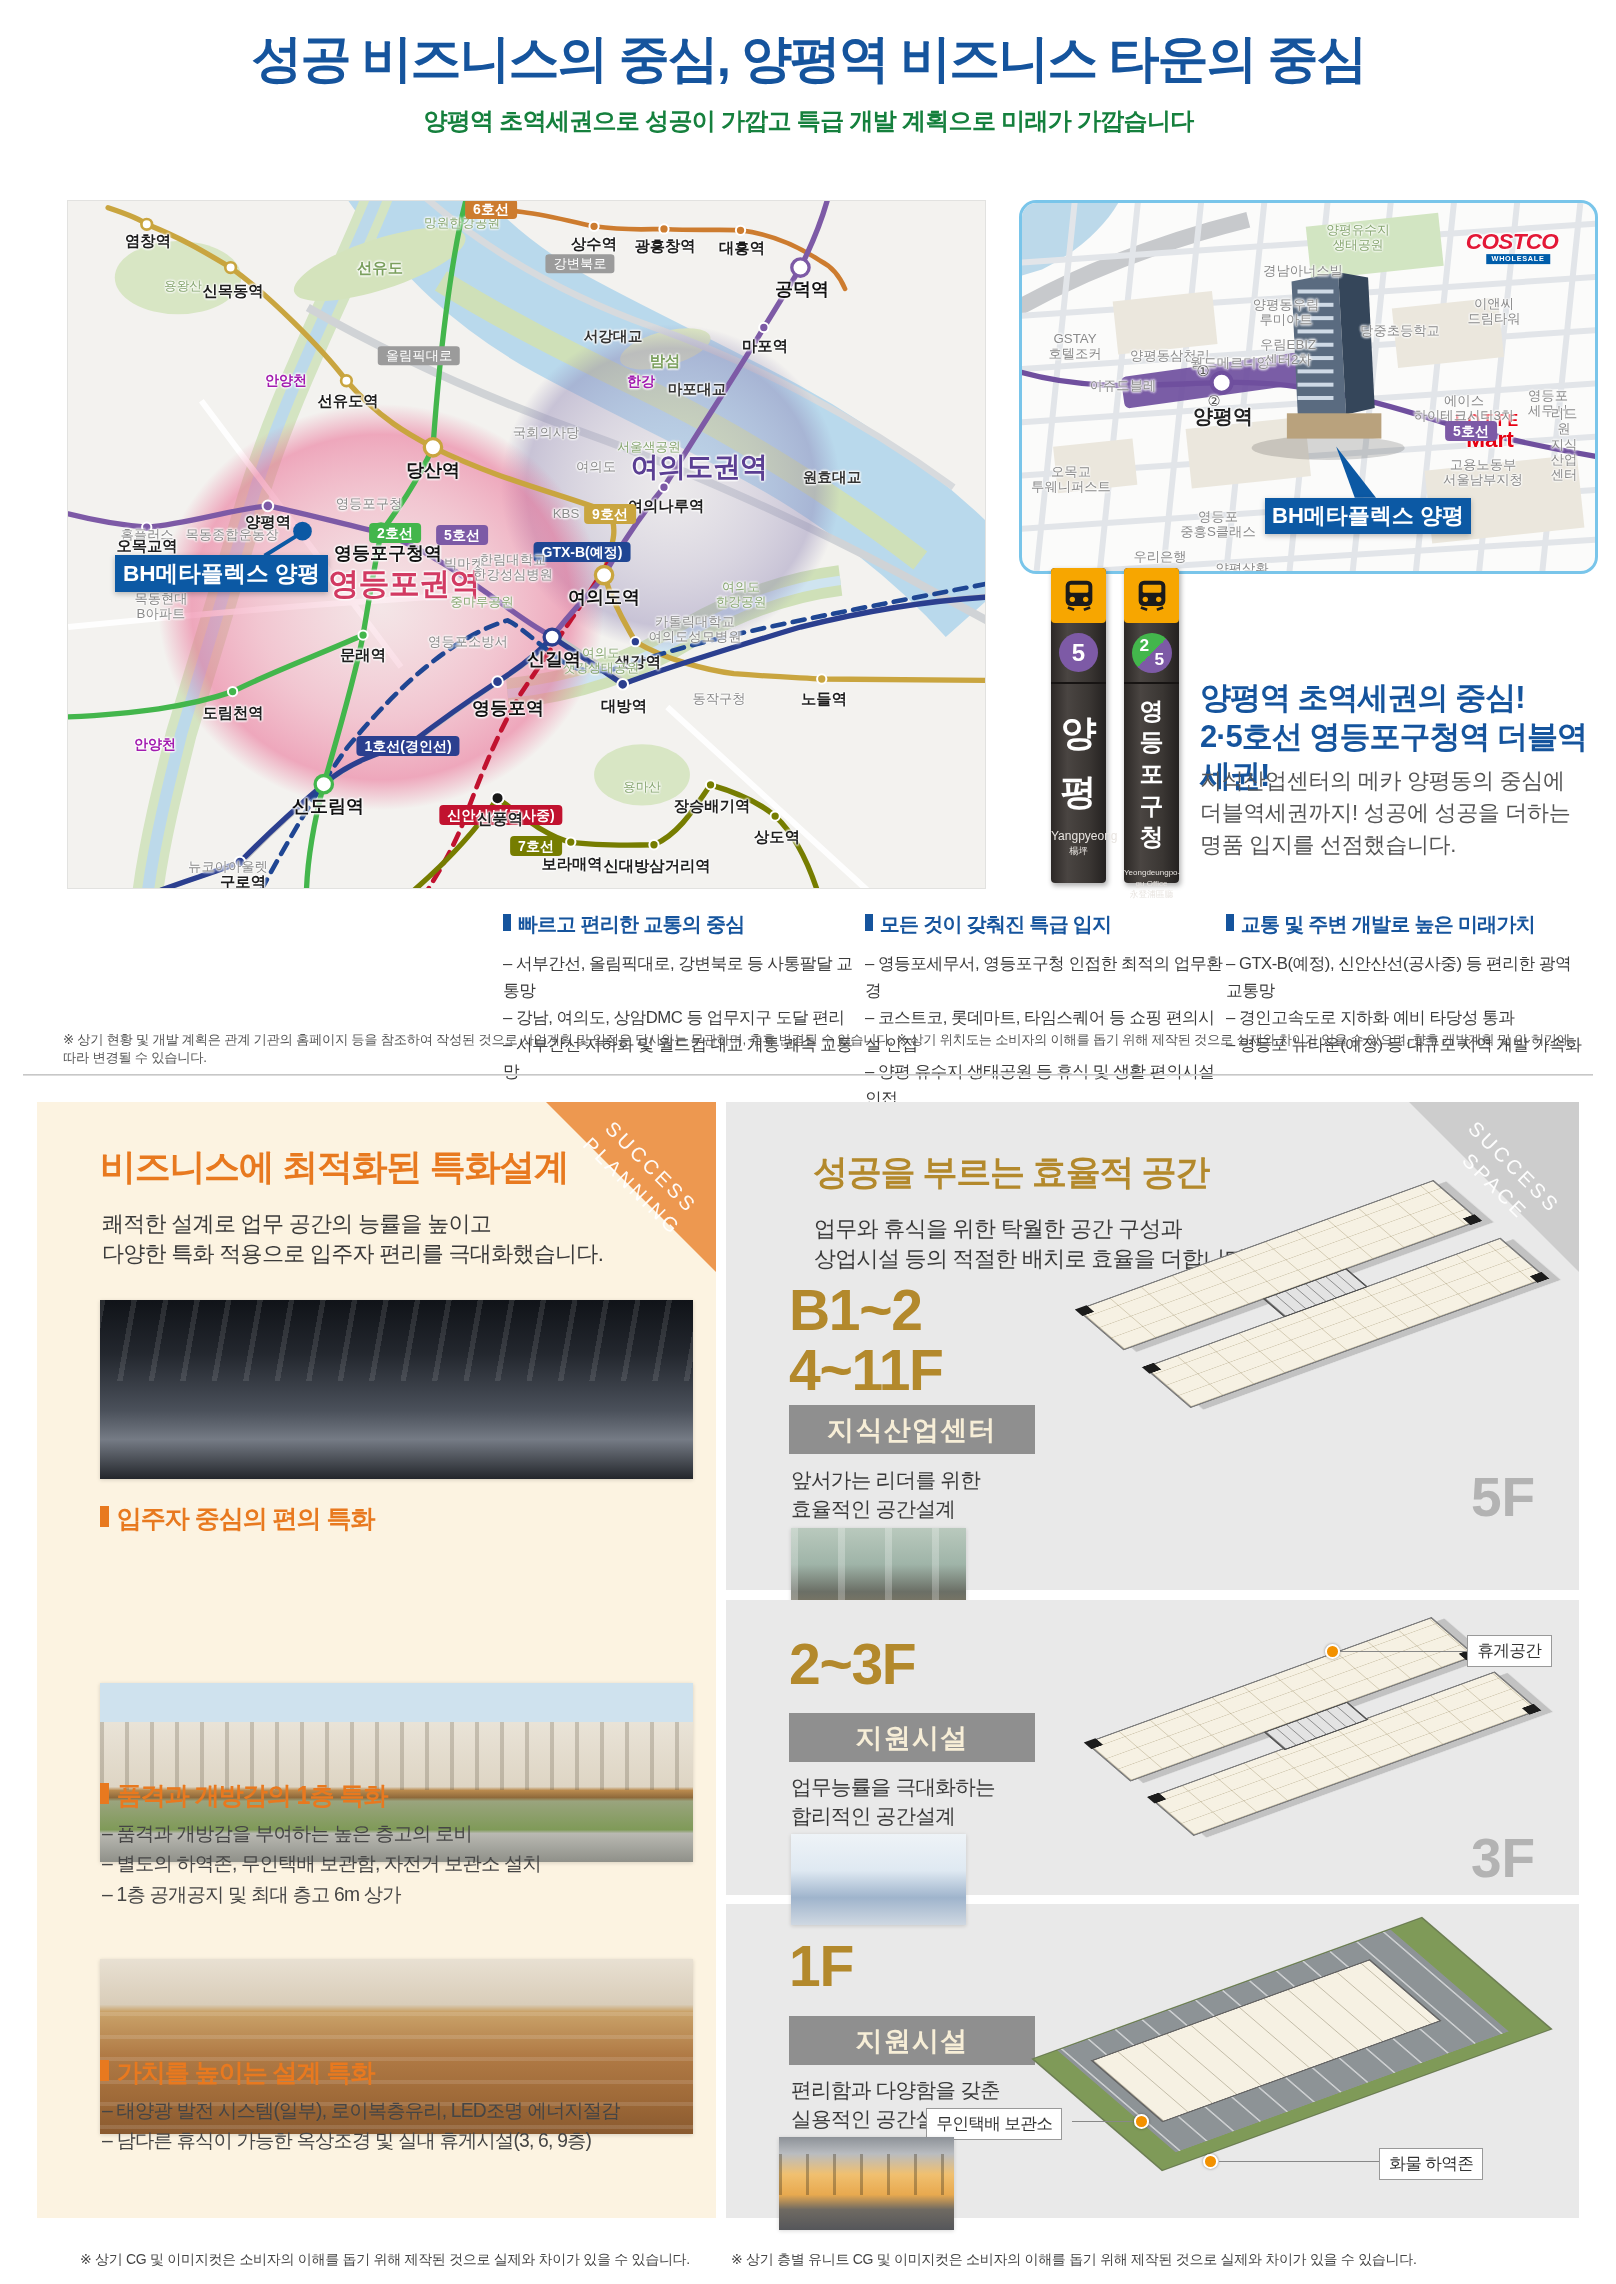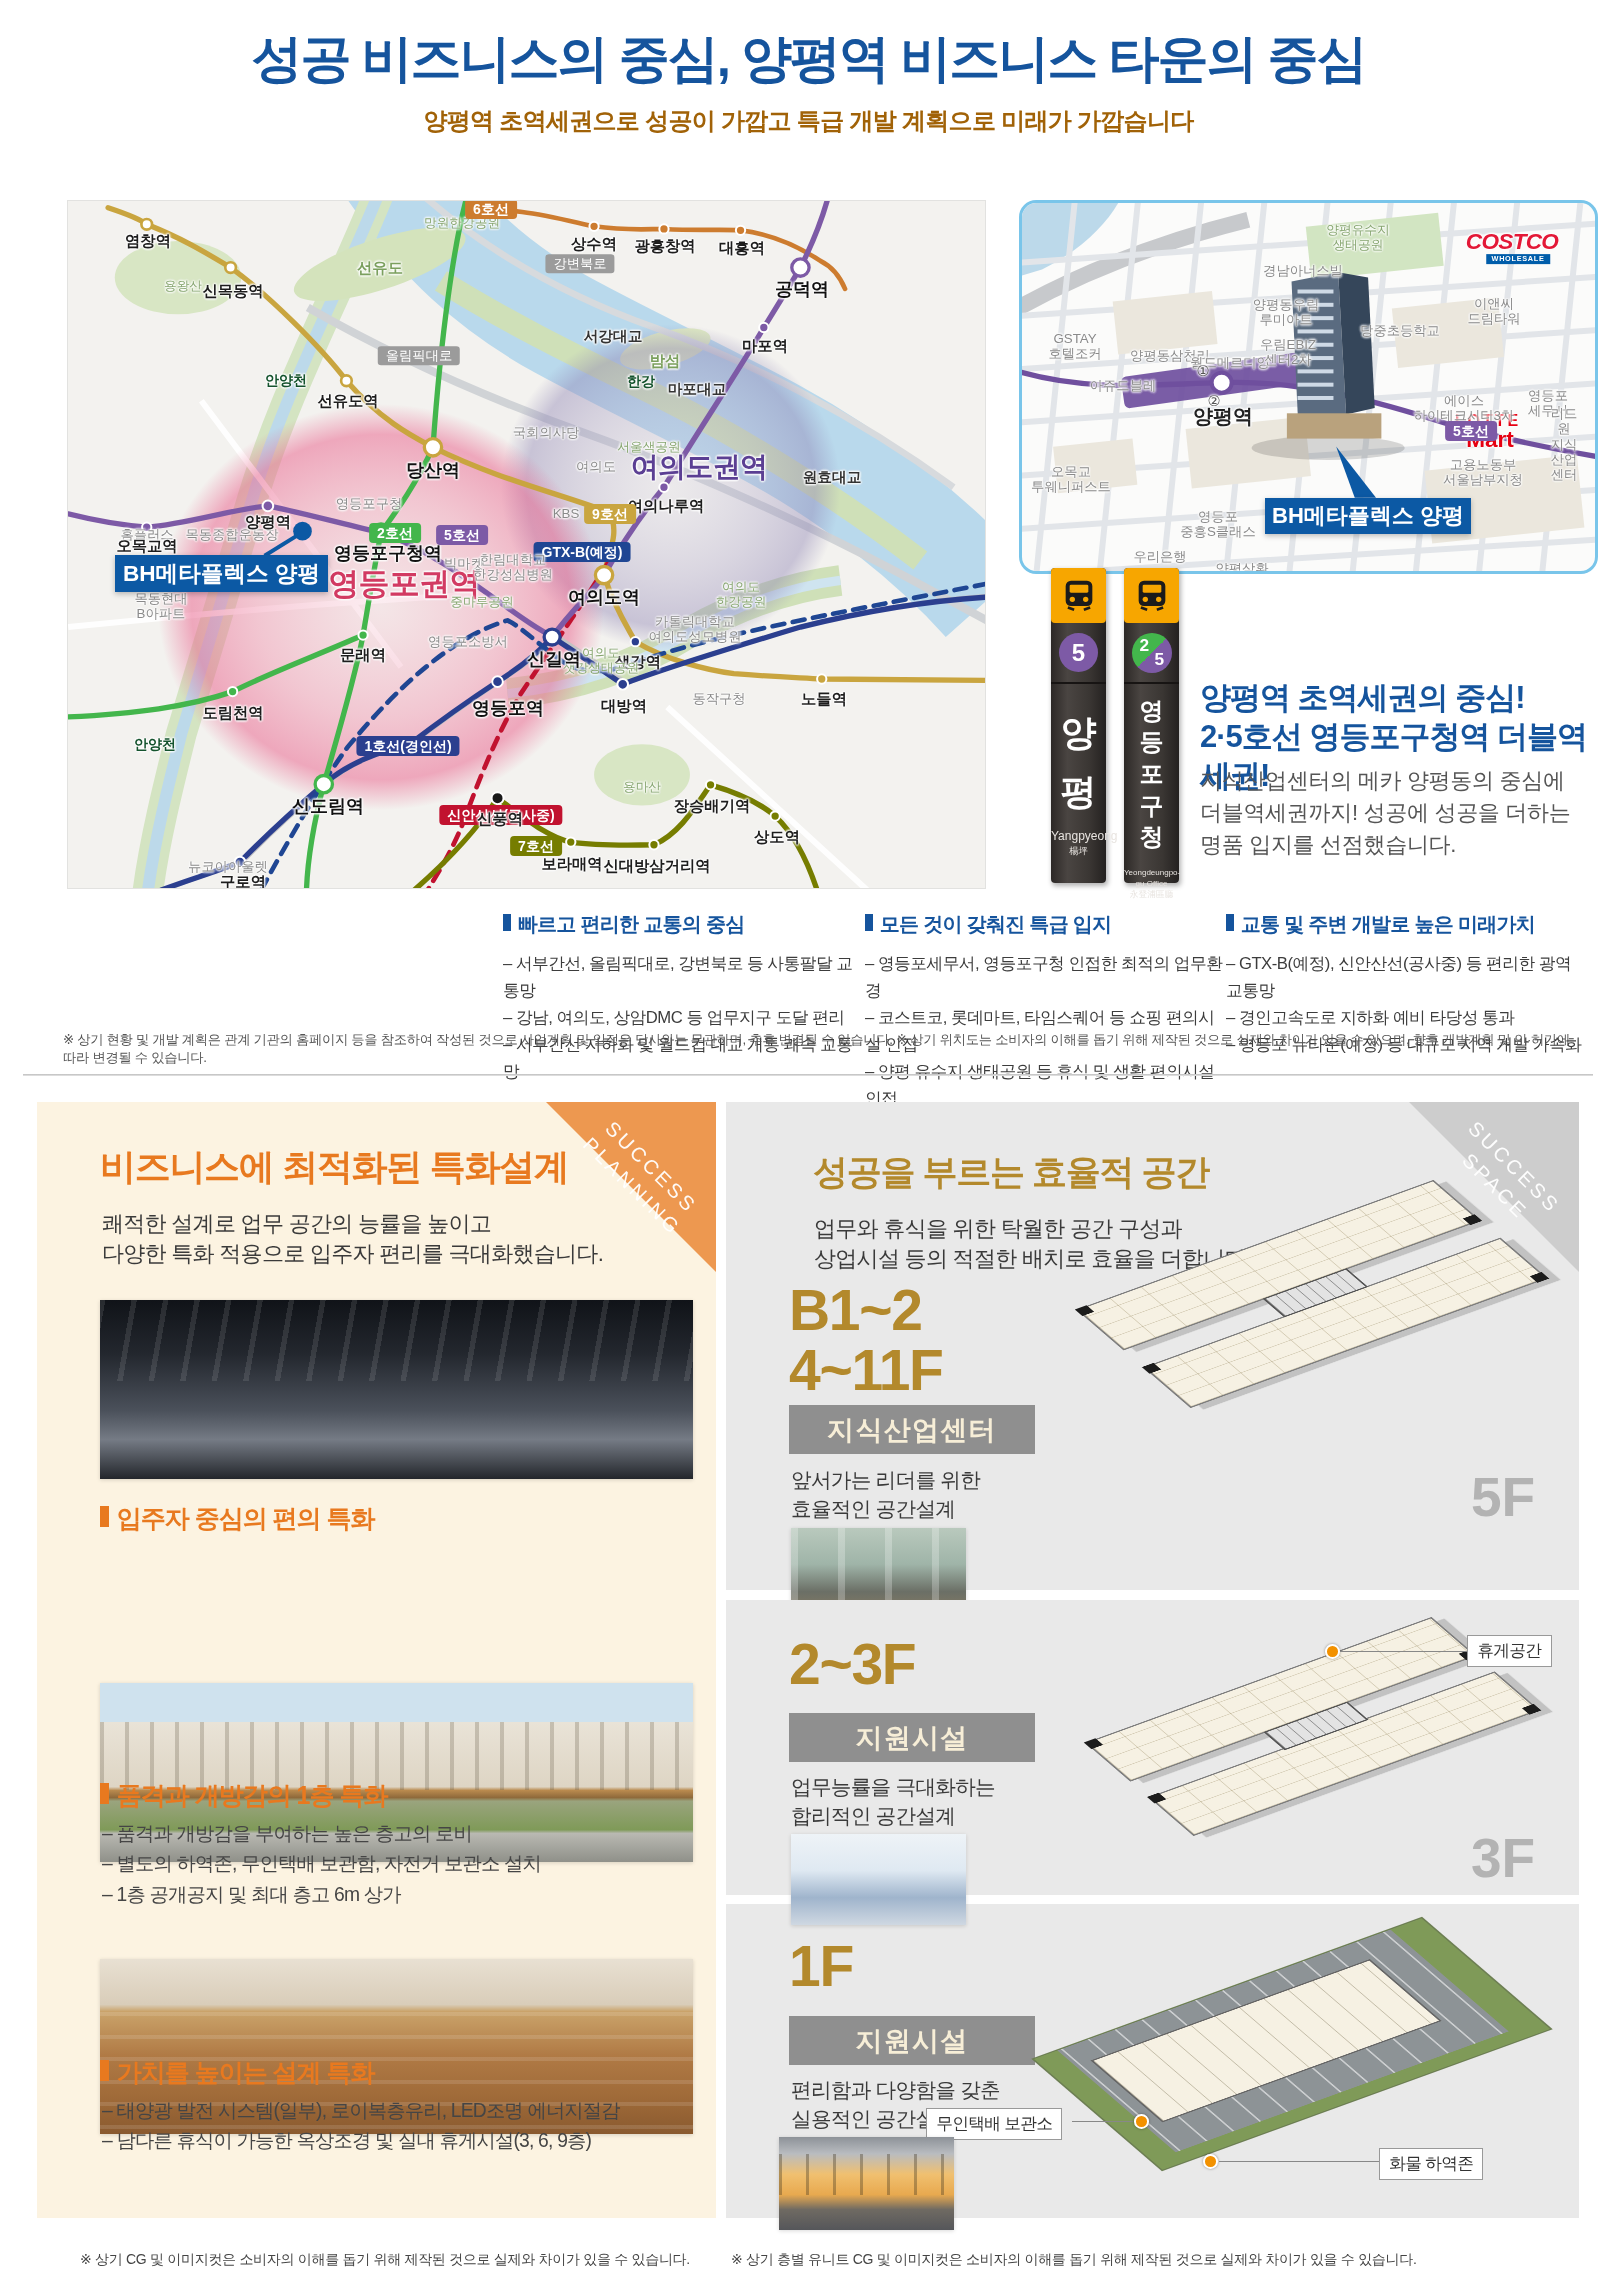"양평역 초역세권으로 성공이 가깝고 특급" .hd-sub { color: #a16207 -> #15803d }
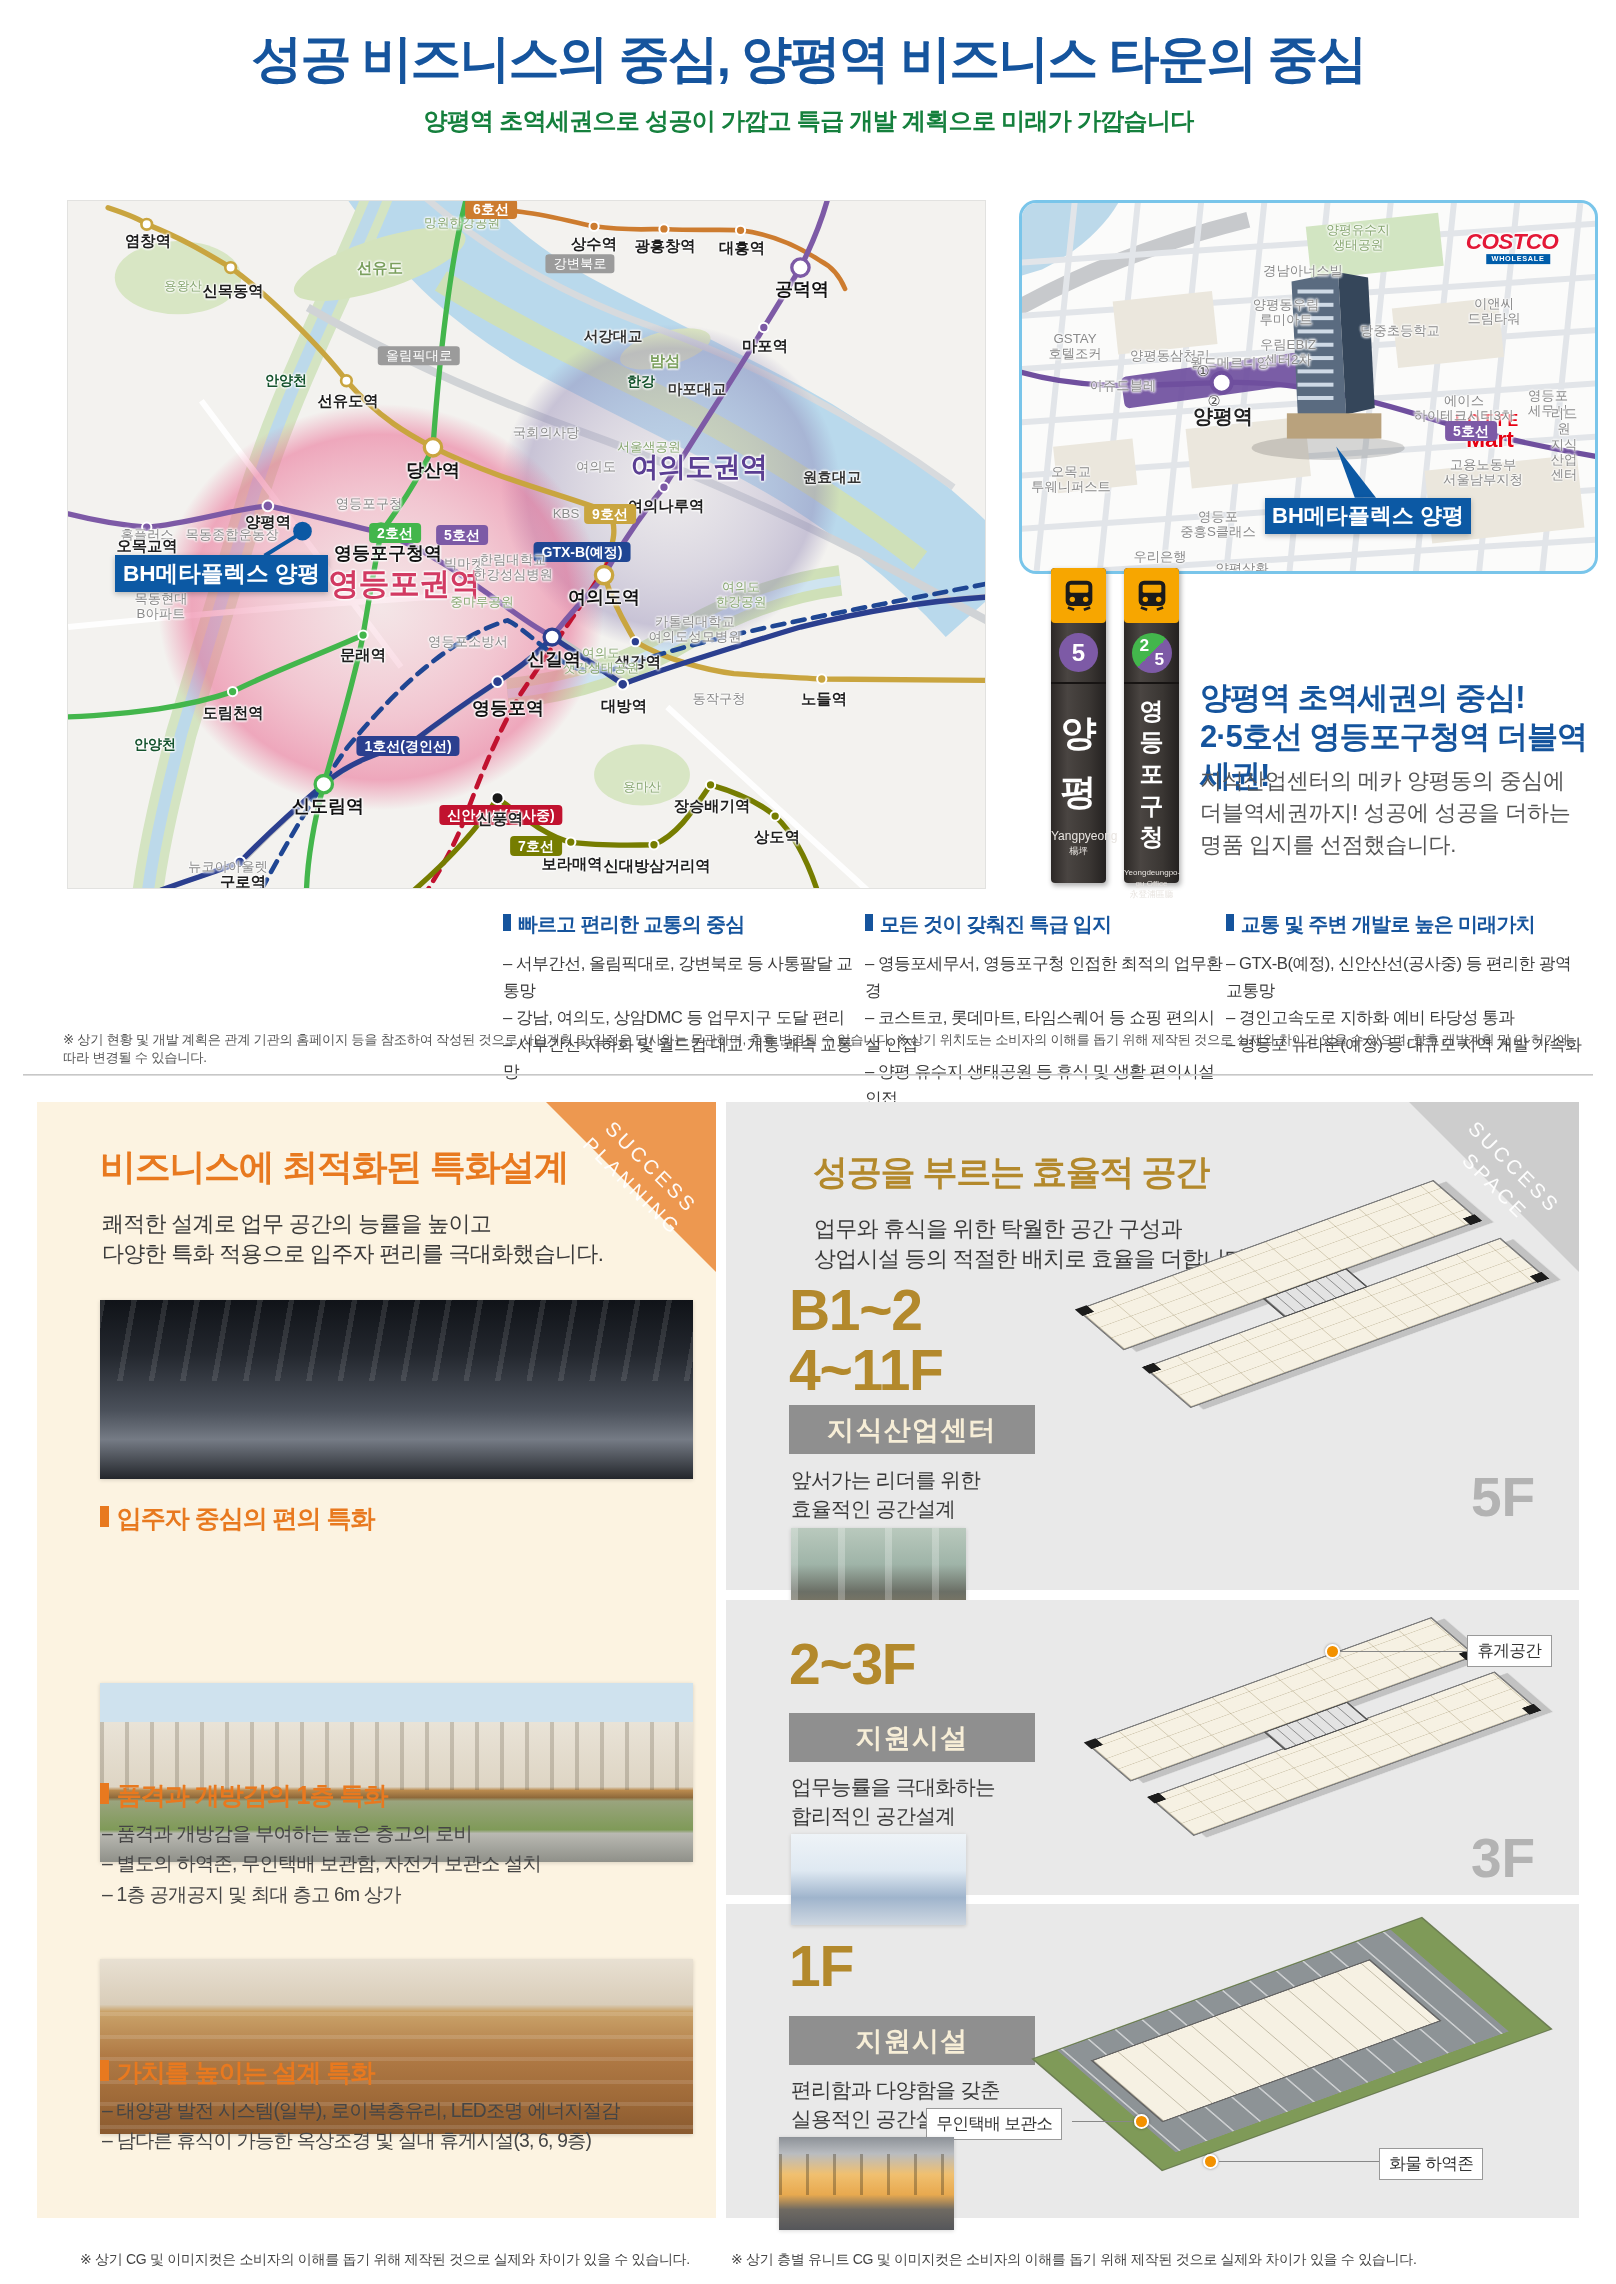"안양천" .ml.wa { color: #14532d -> #a21caf }
